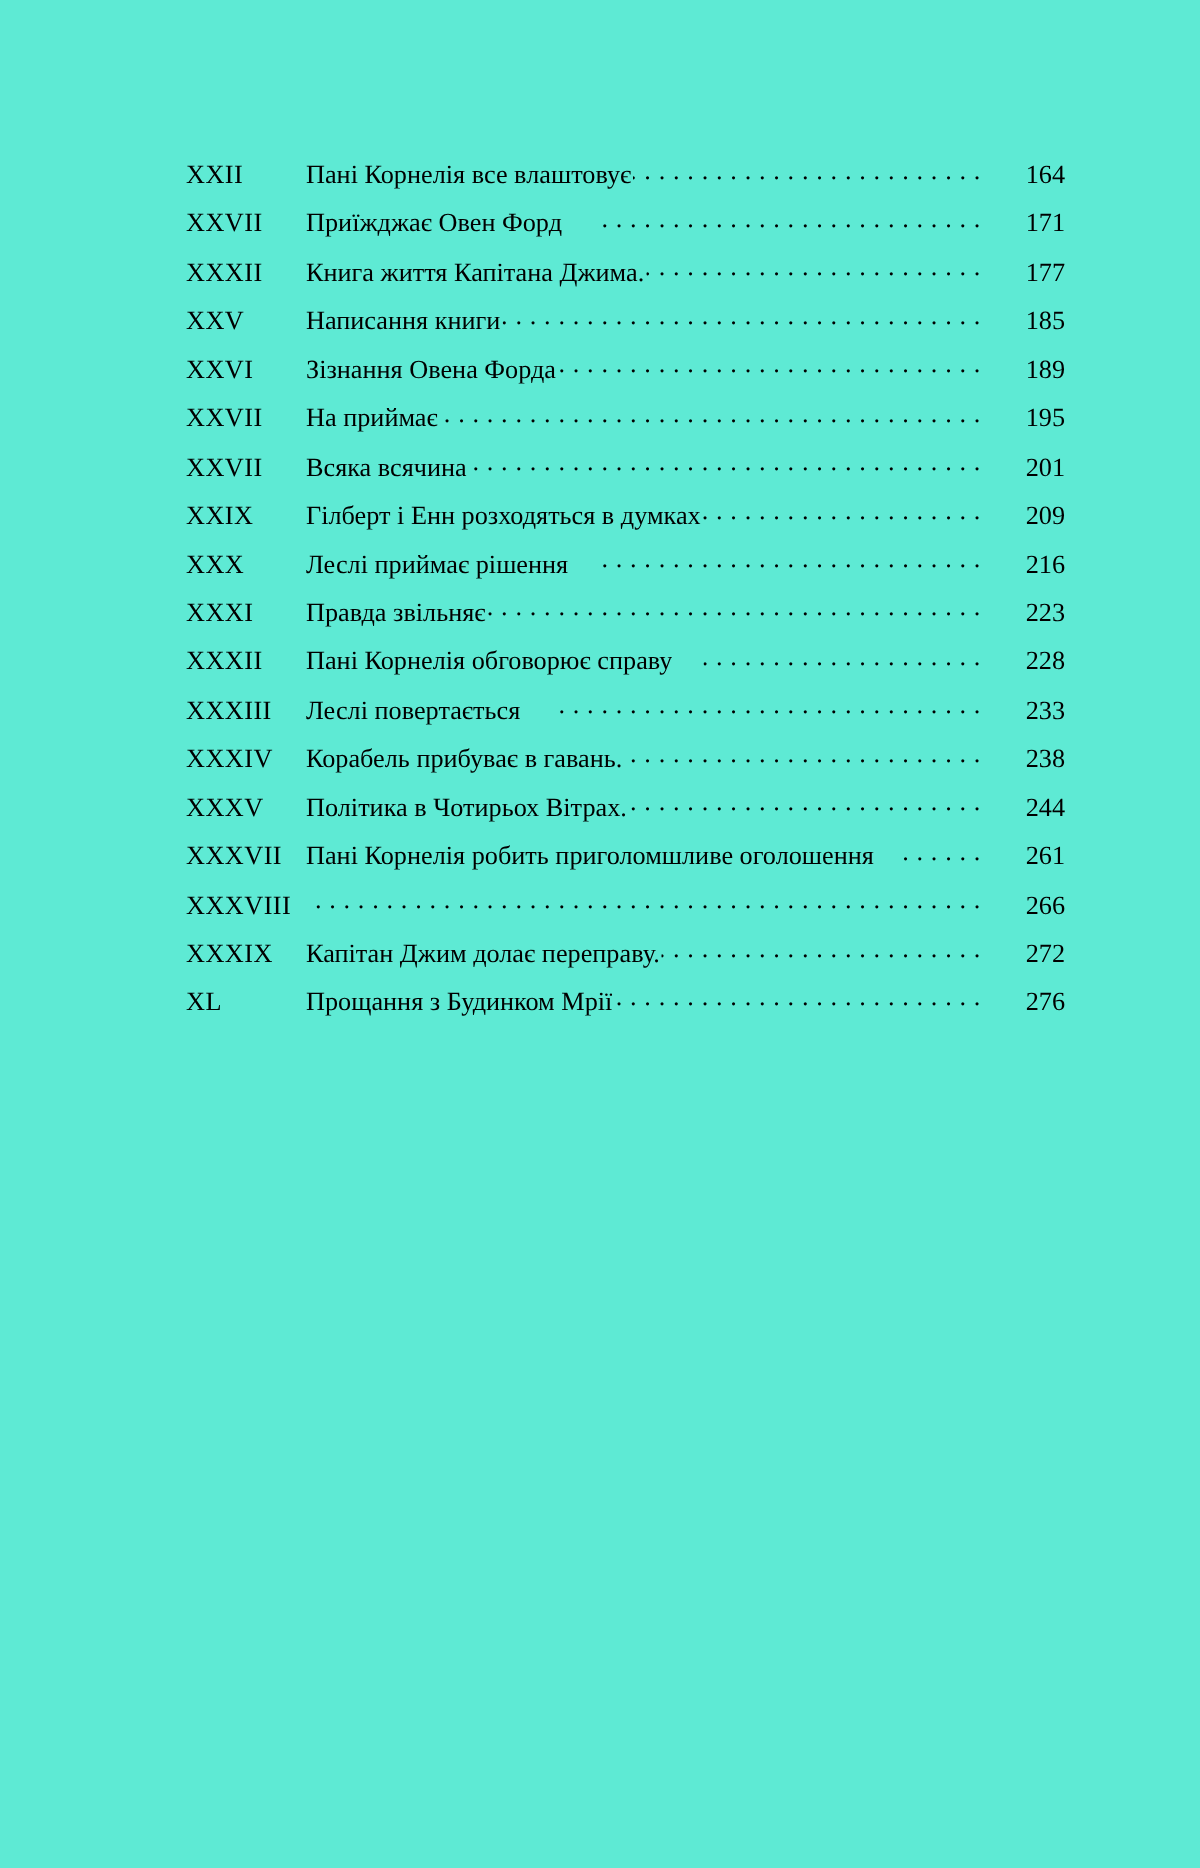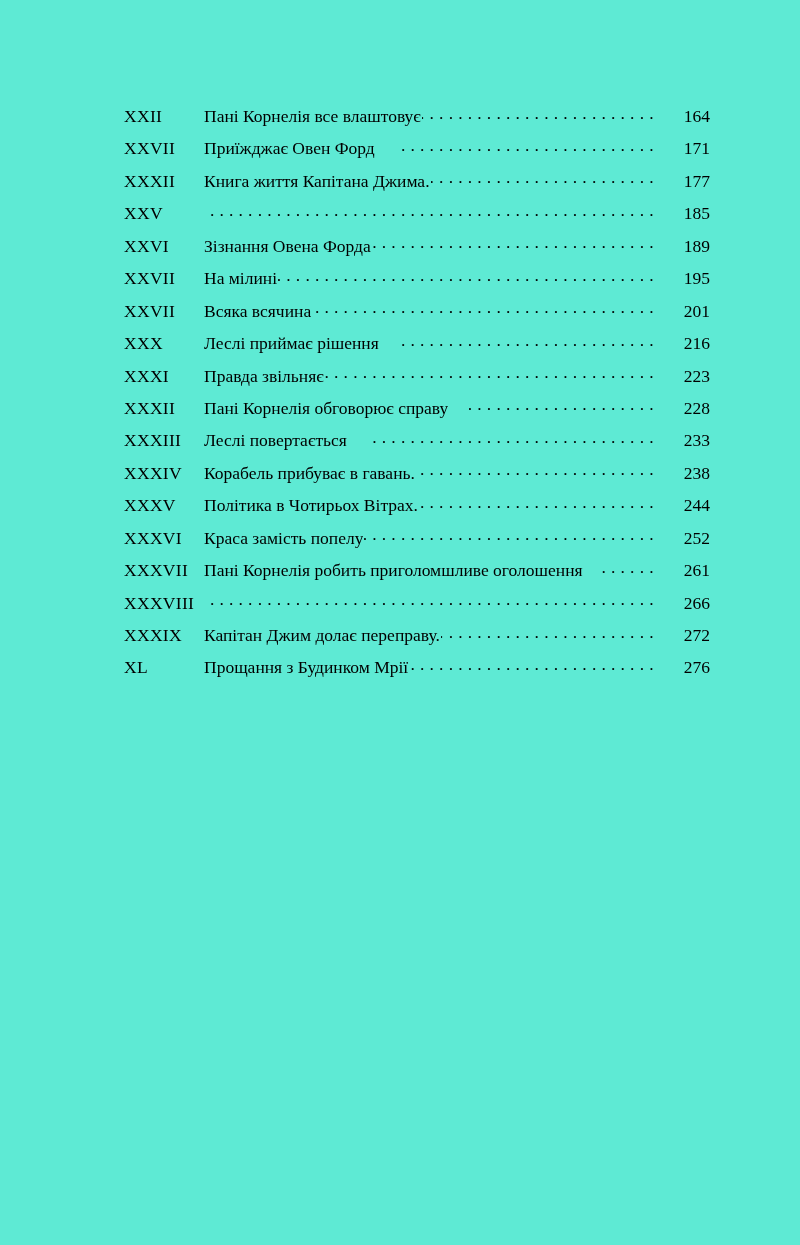"Написання книги" span.toc-title { html: none -> <span>Написання книги</span> }
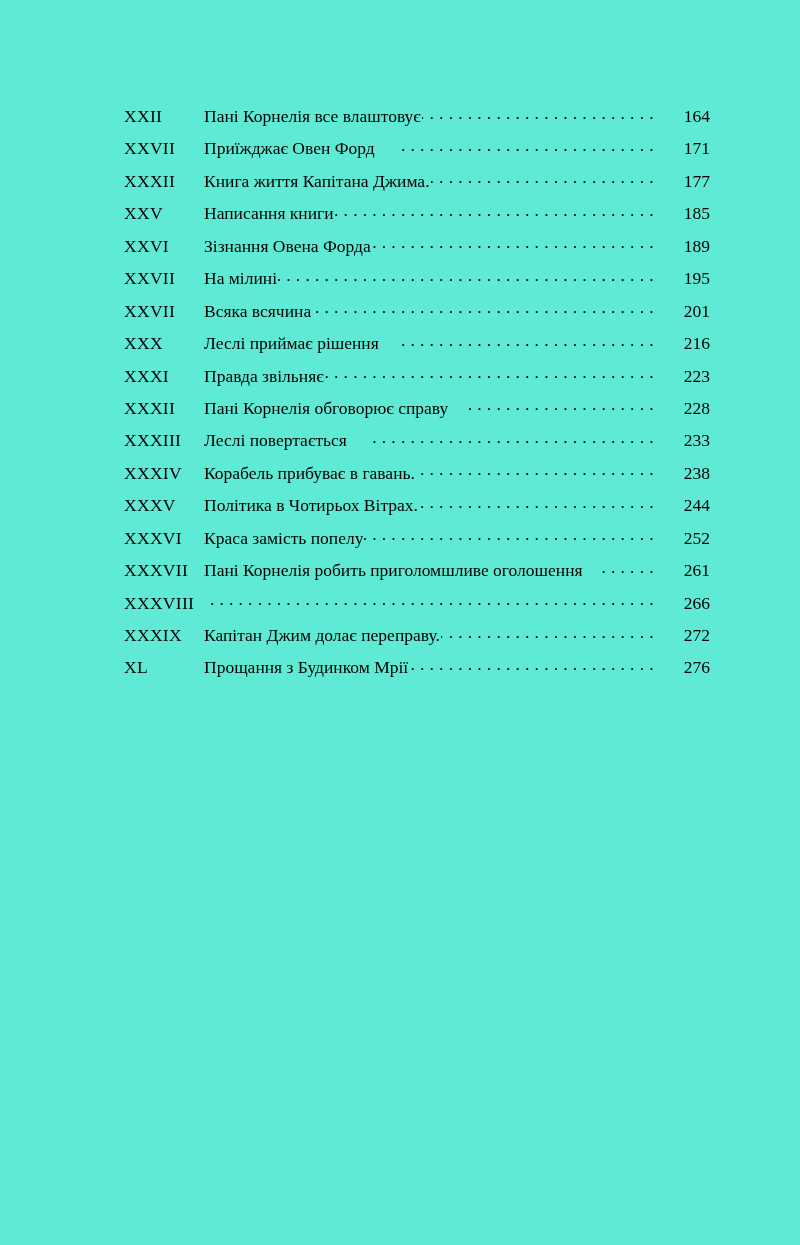"На мілині" span.toc-title { text: мілині -> приймає }
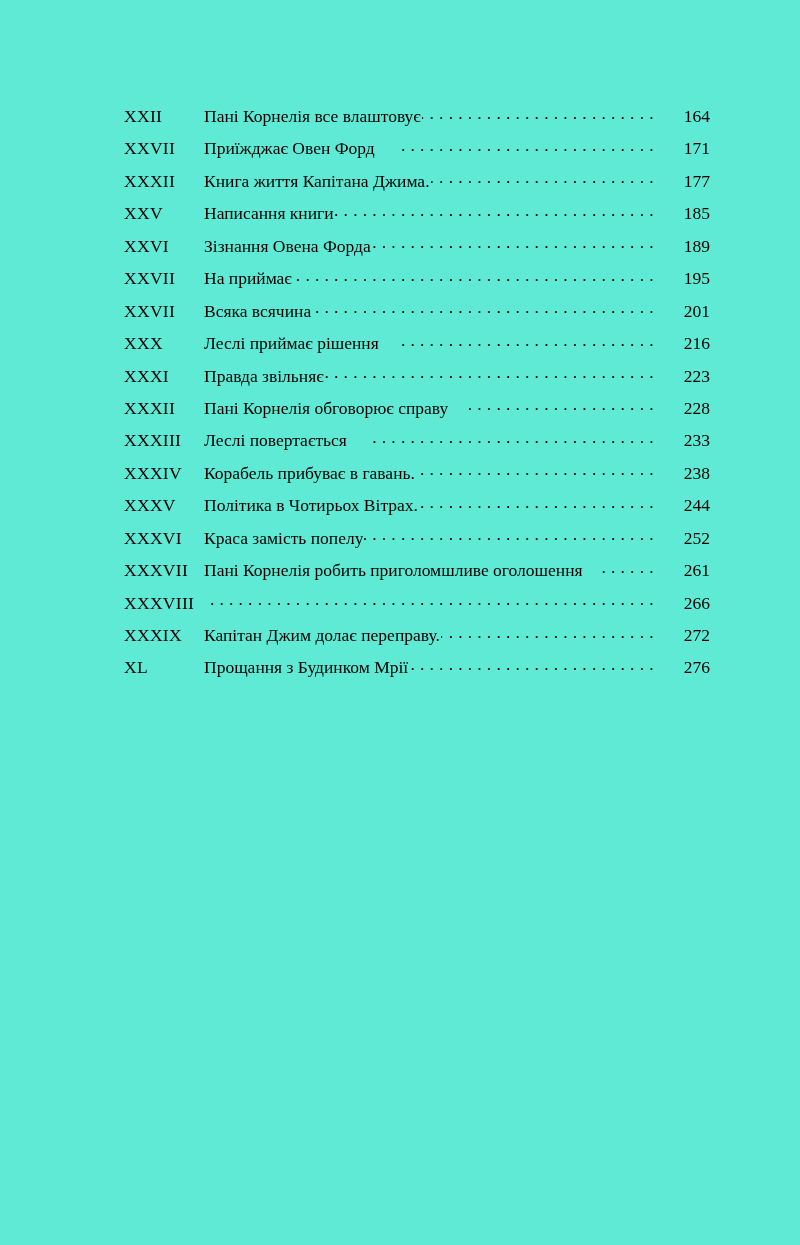"XXIX" div.toc-row { html: none -> <div> <span>XXIX</span> <span>Гілберт і Енн розходяться в думках</span> <span></span> <span></span> <span>209</span> </div> }
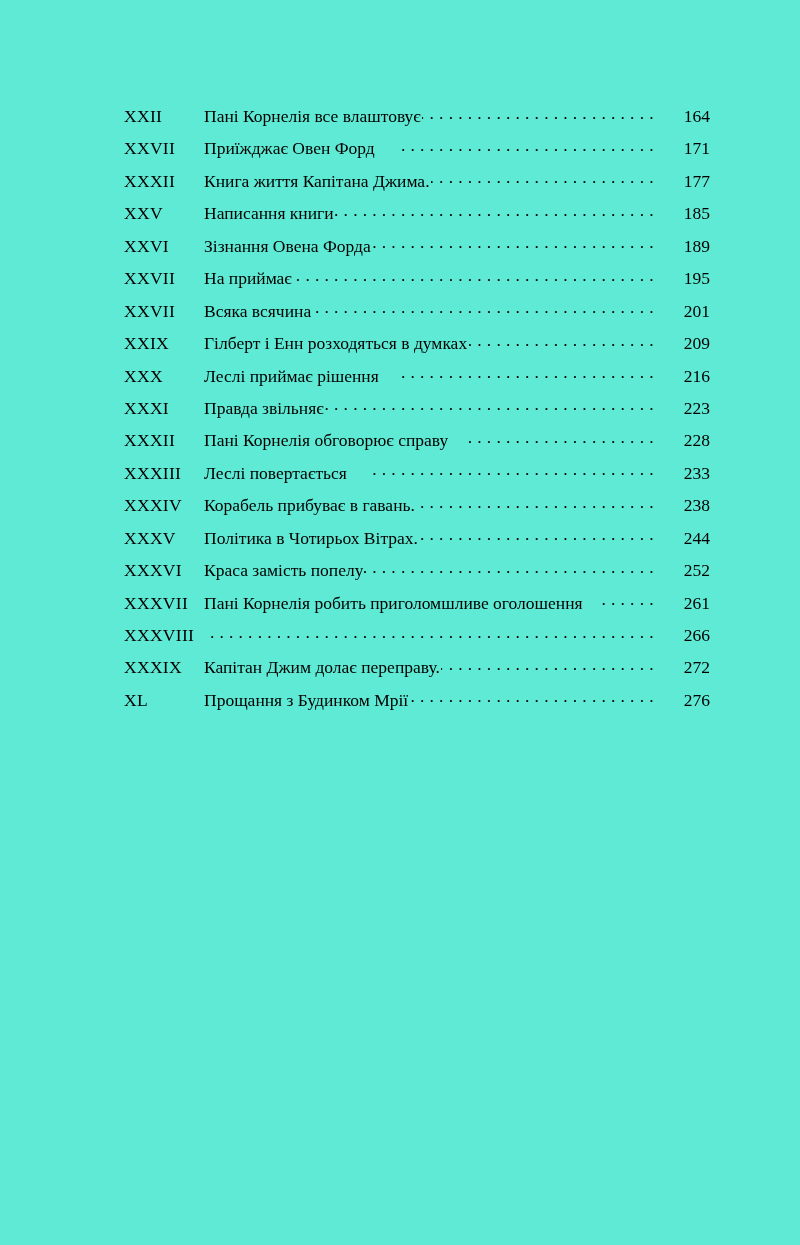"XXXVI" div.toc-row { html: <div> <span>XXXVI</span> <span>Краса замість попелу</span> <span></span> <span></span> <span>252</span> </div> -> none }
